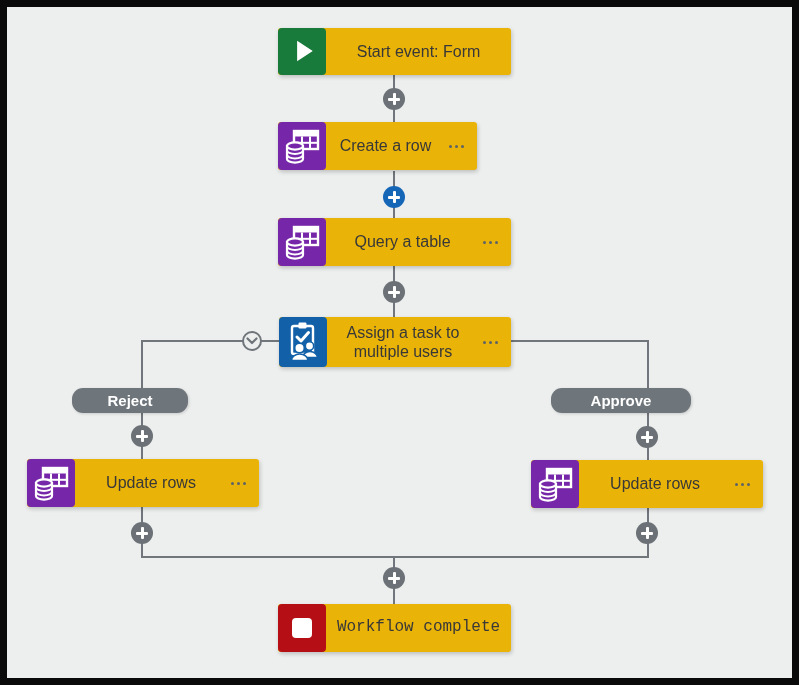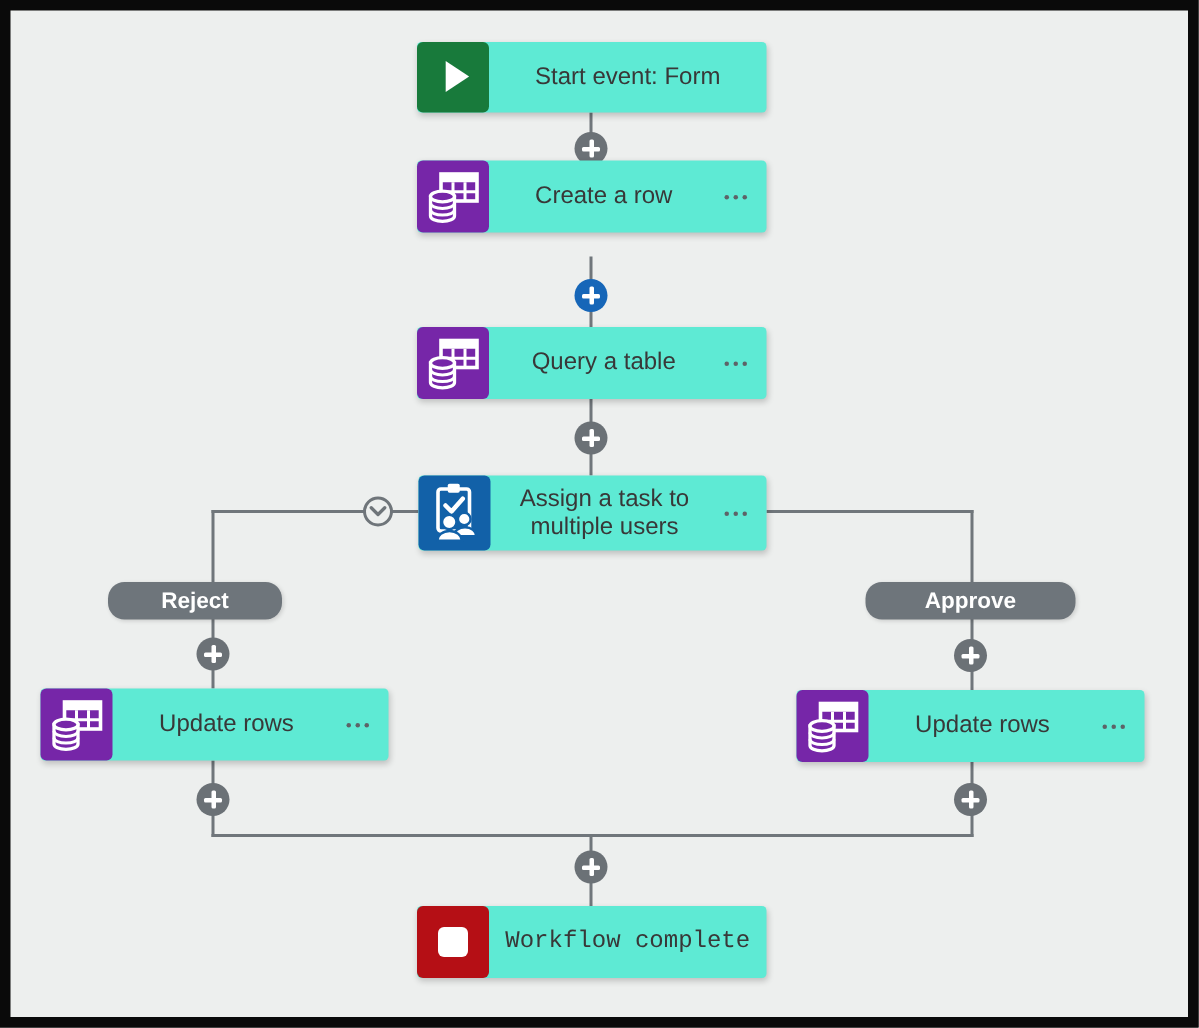"Start event: Form" .node { background: #5eead4 -> #eab308 }
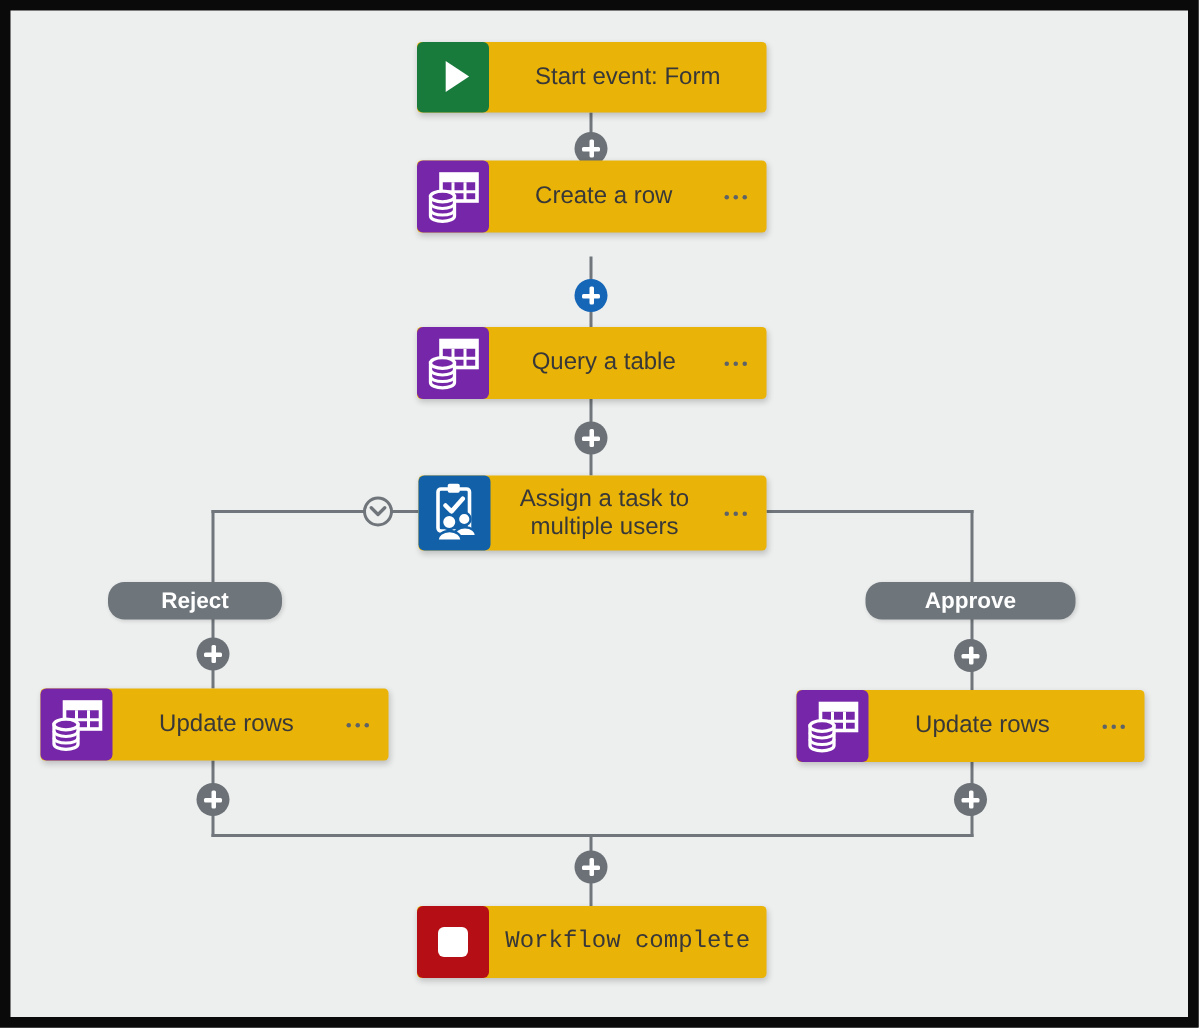"Create a row" div.node { top: 100px -> 115px; width: 233px -> 199px }
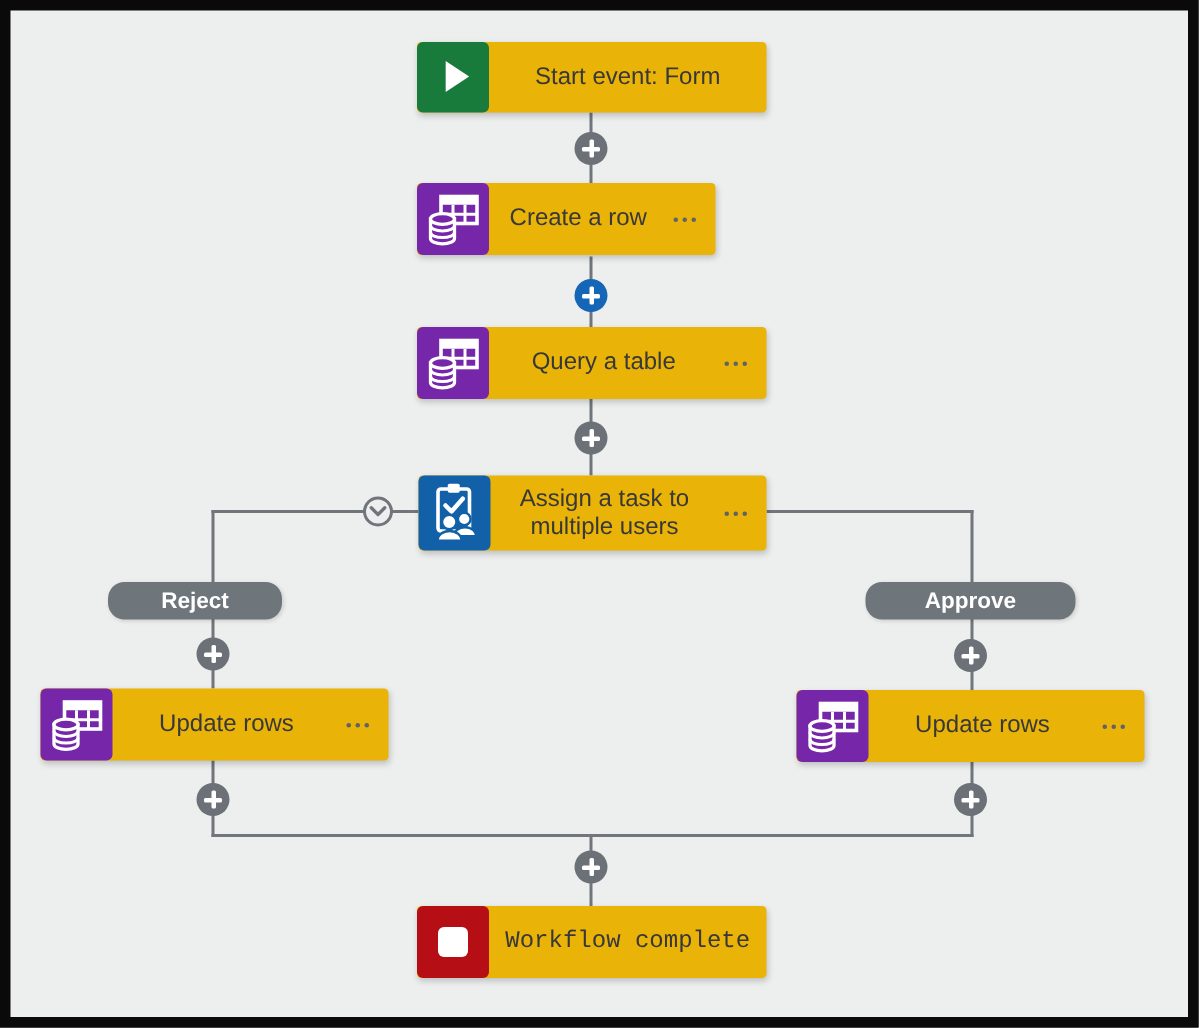"Approve" div.pill { left: 570px -> 544px }
